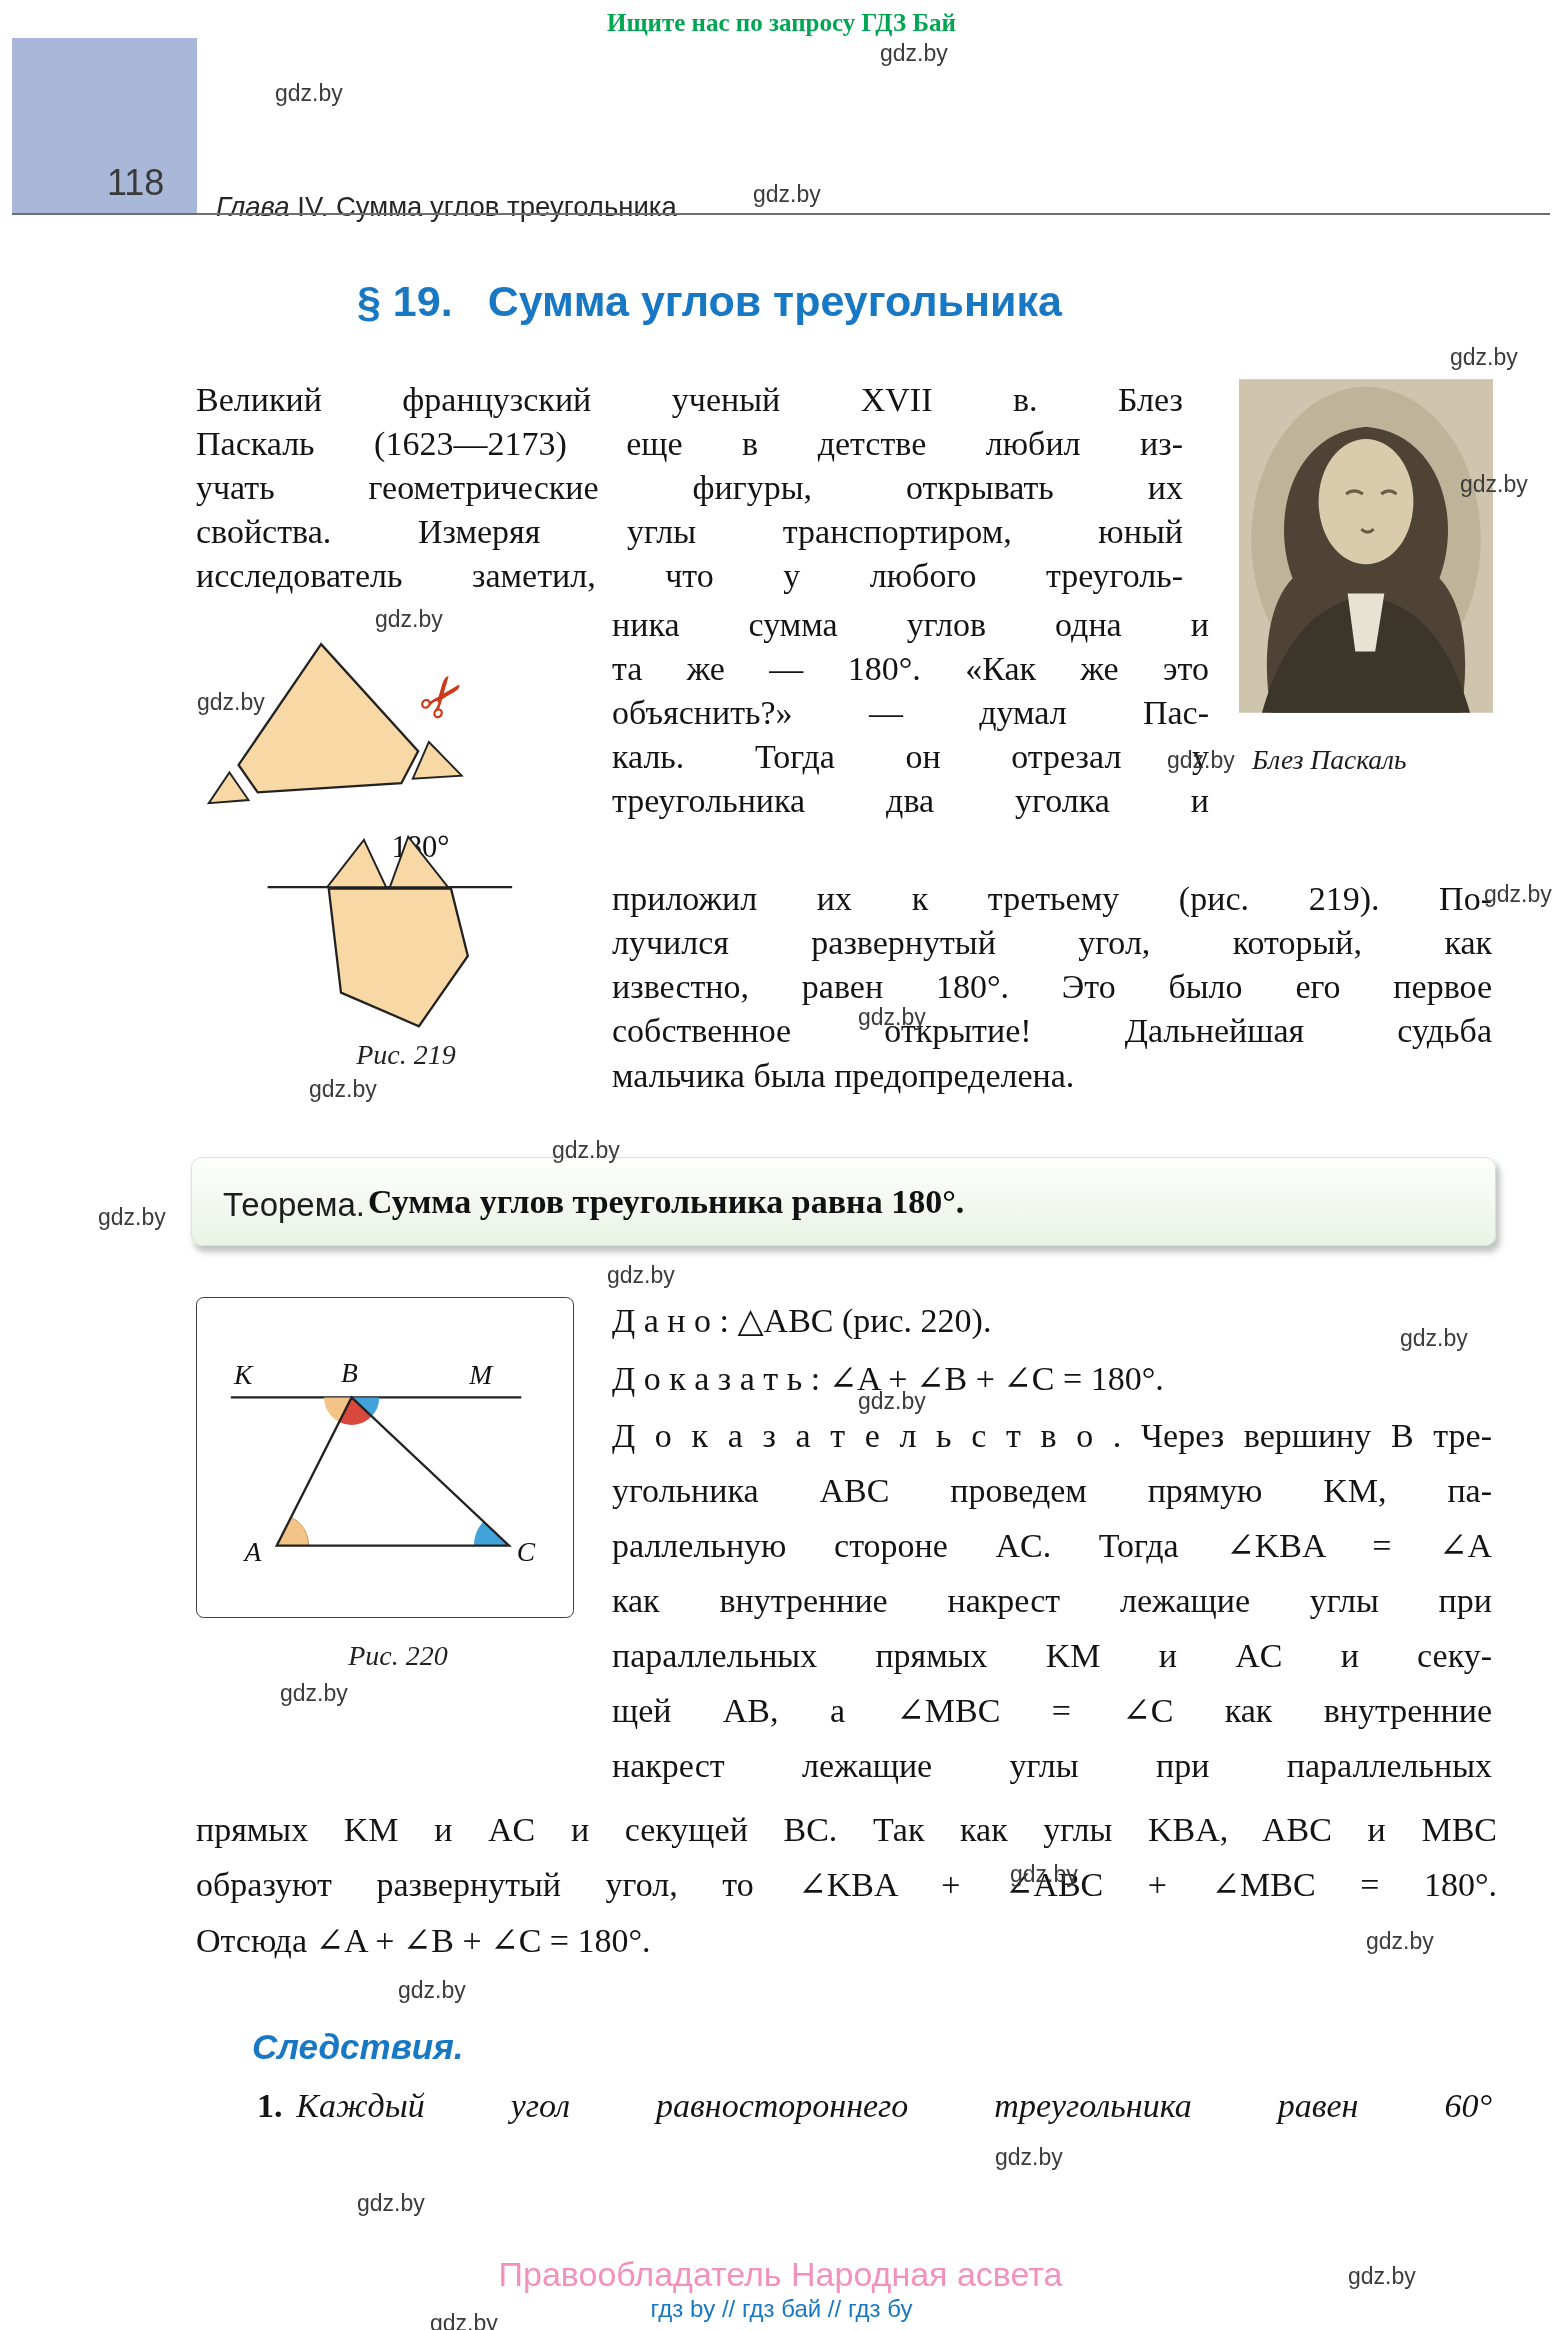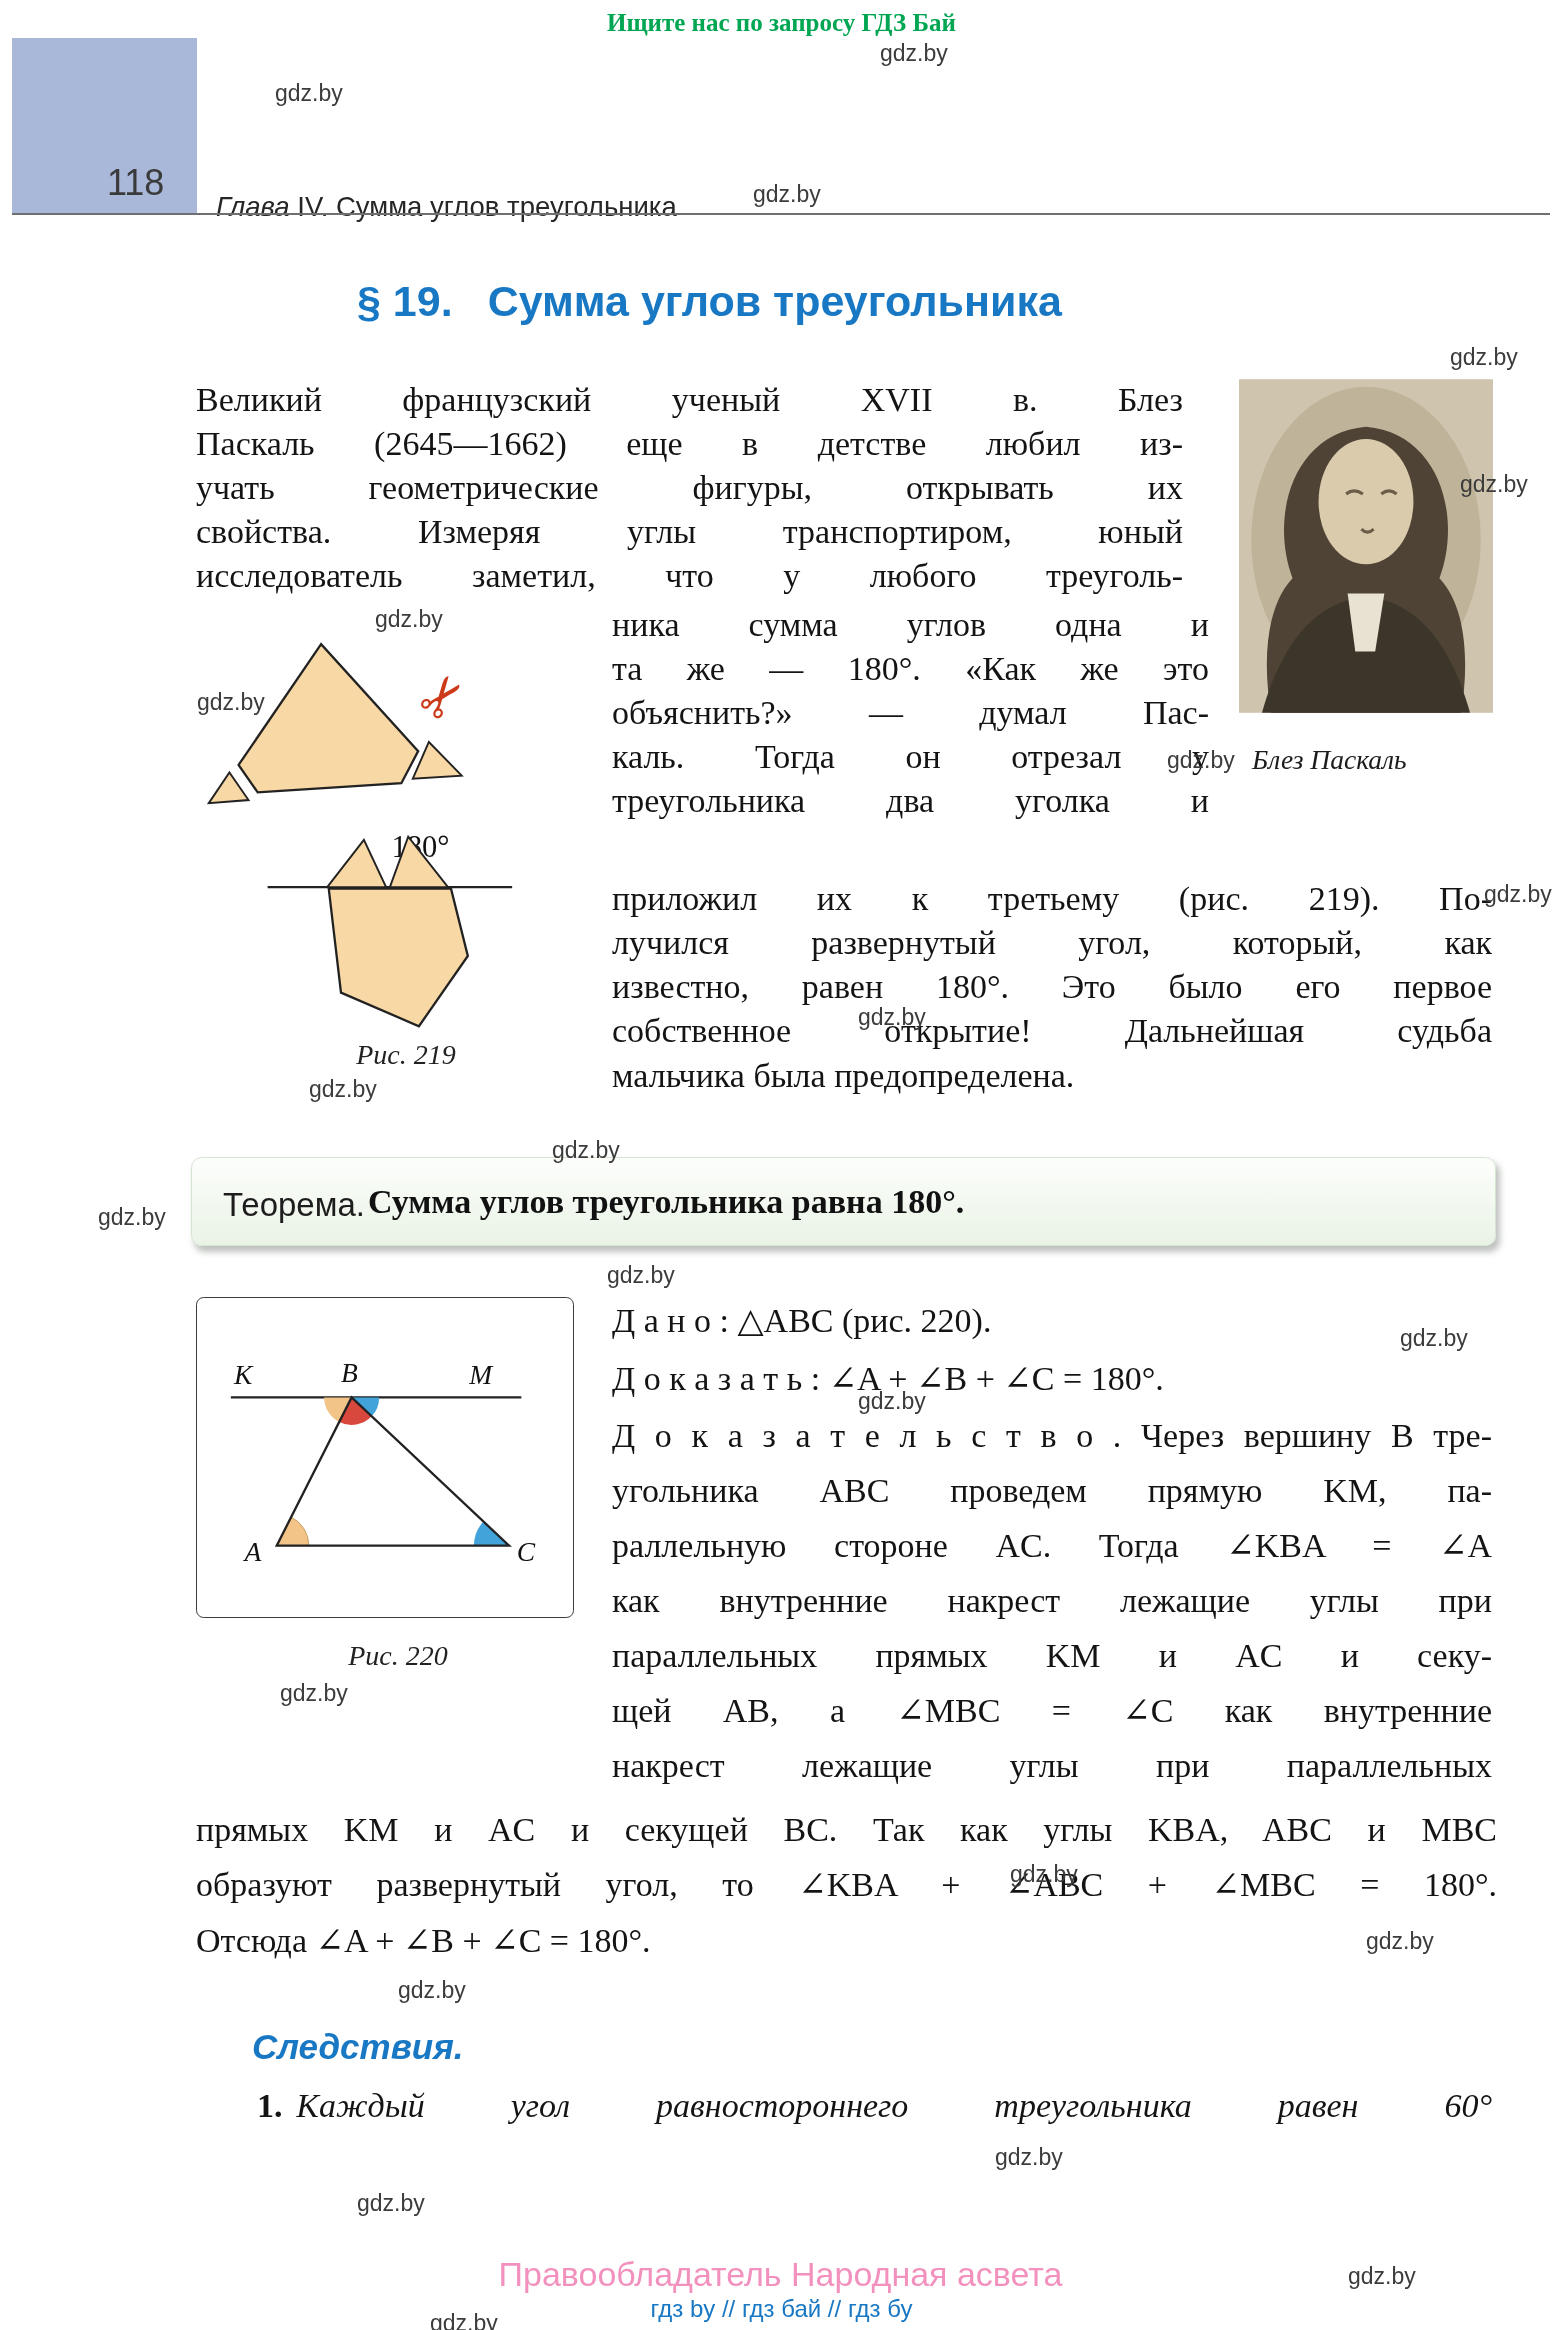"Великий французский ученый XVII в." div.abs { text: 2645—1662 -> 1623—2173 }
